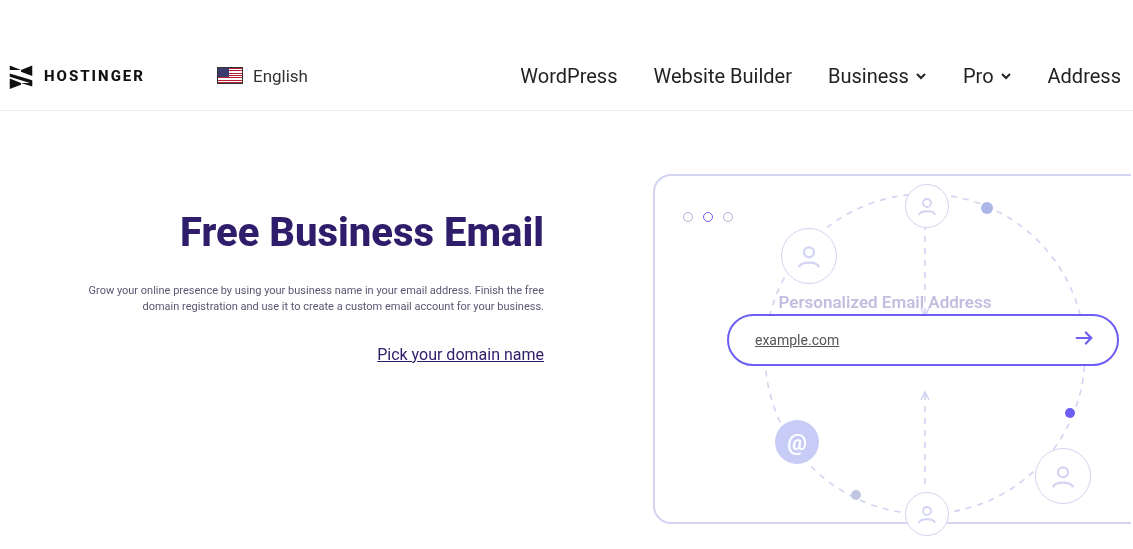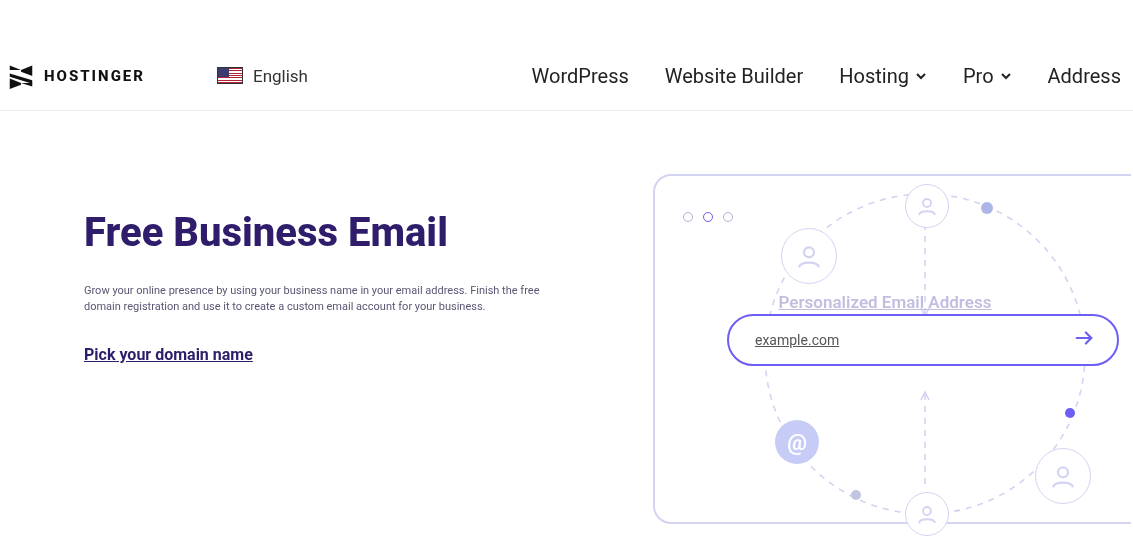"Hosting" span { text: Hosting -> Business }
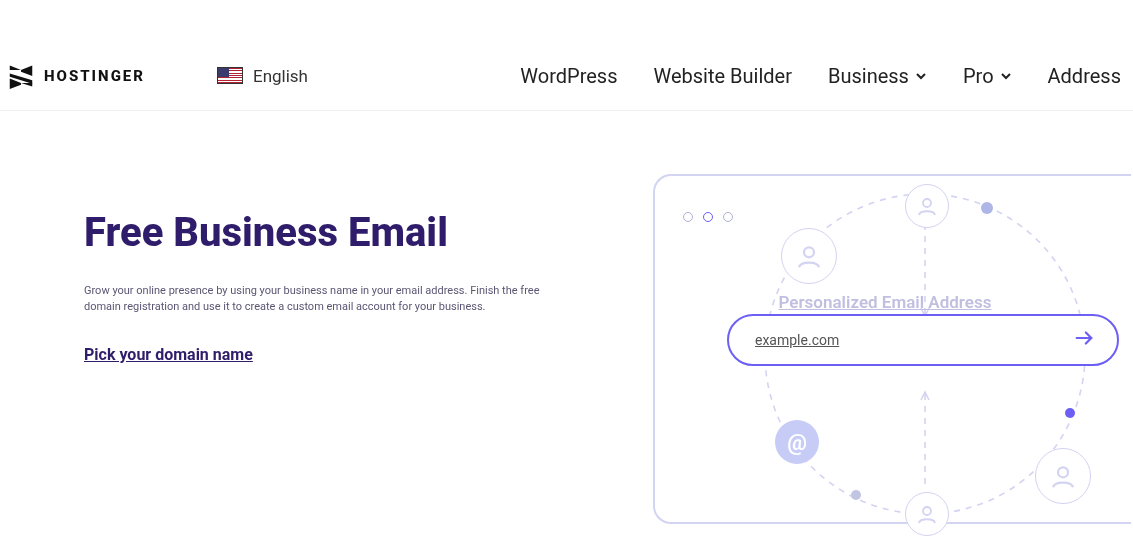"Free Business Email" .hero-text { text-align: none -> right }
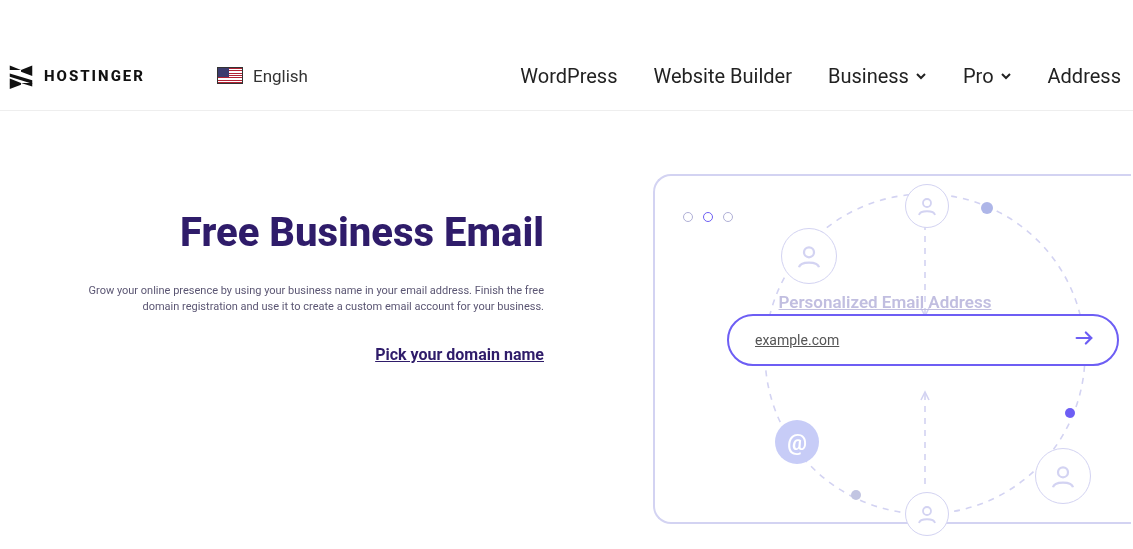"Personalized Email Address" .illus-label { text-decoration: underline -> none }
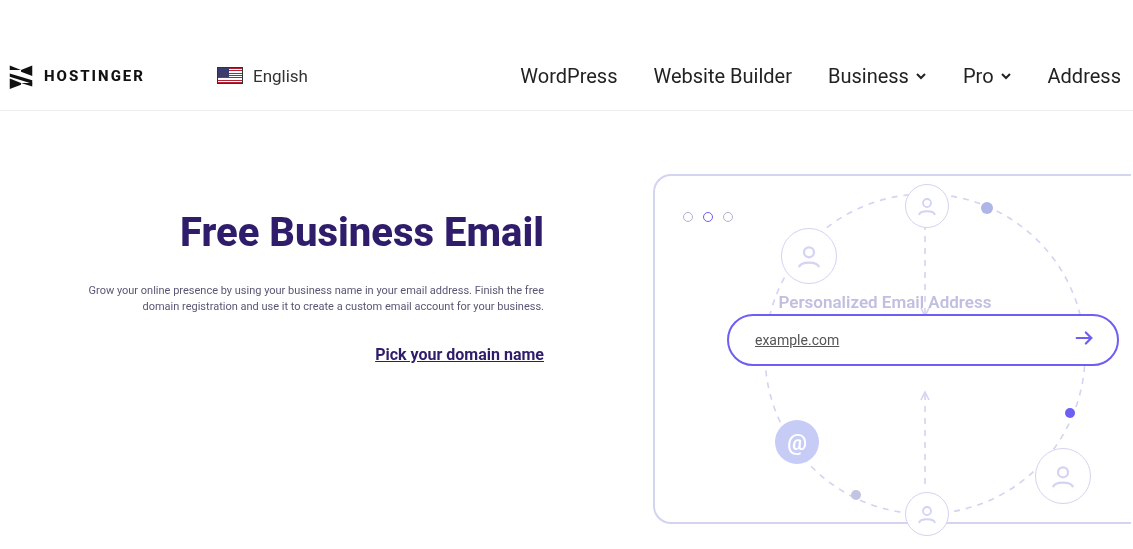"Pick your domain name" .hero-link { font-weight: 700 -> 400 }
